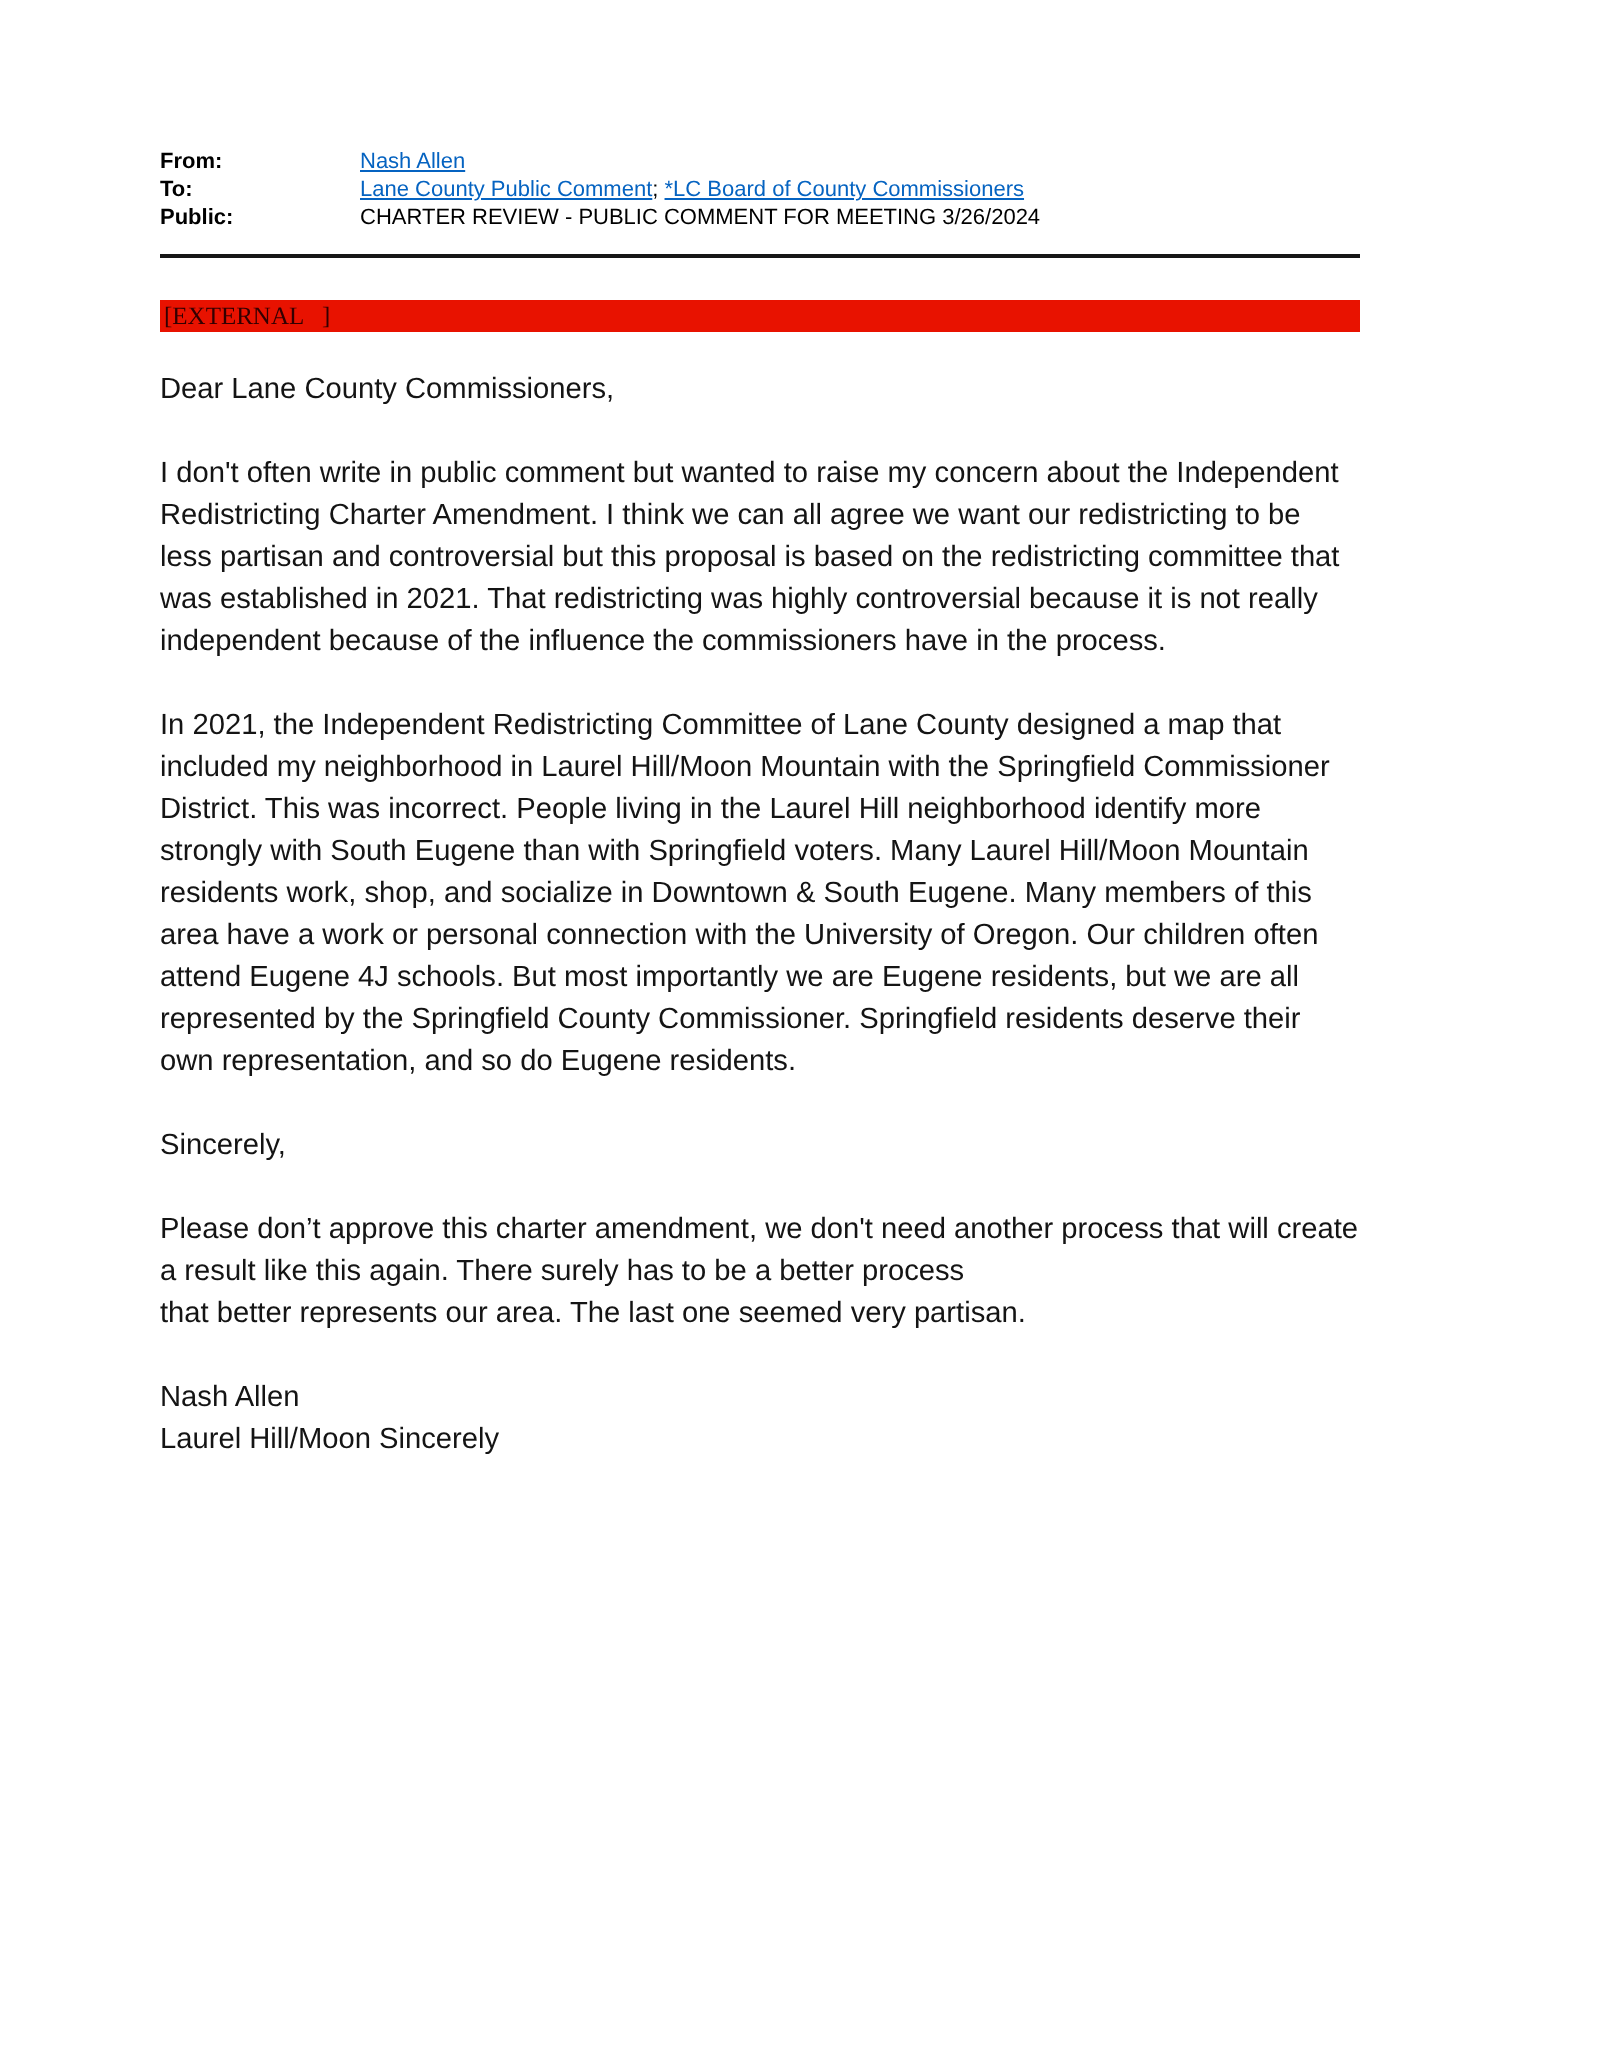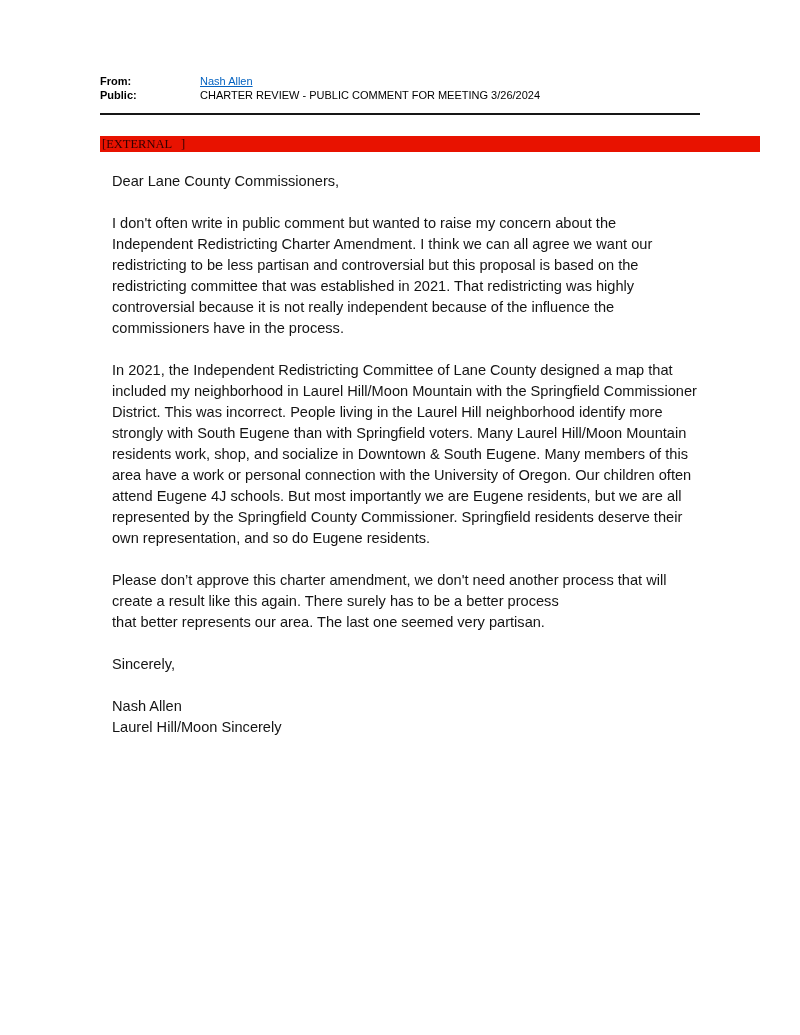"From:" .page { padding: 74px 100px 0 100px -> 74px 100px 0 80px }
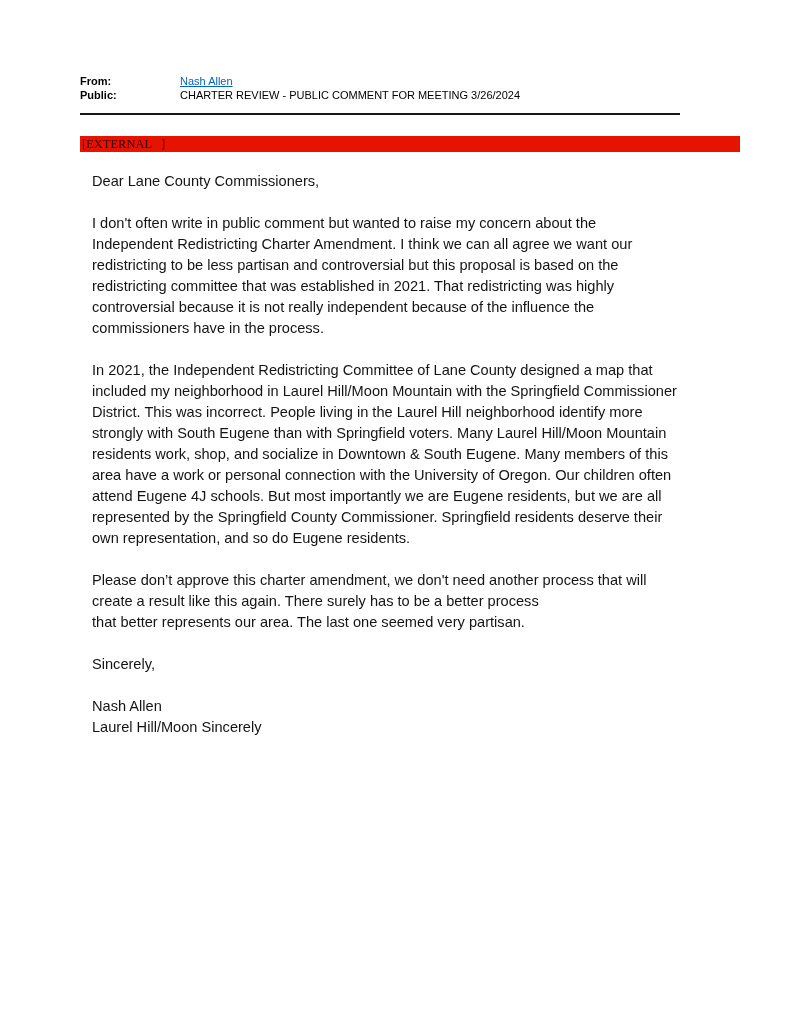"To:" tr { html: none -> <tr> <td>To:</td> <td> <a>Lane County Public Comment</a><span>; </span><a>*LC Board of County Commissioners</a> </td> </tr> }
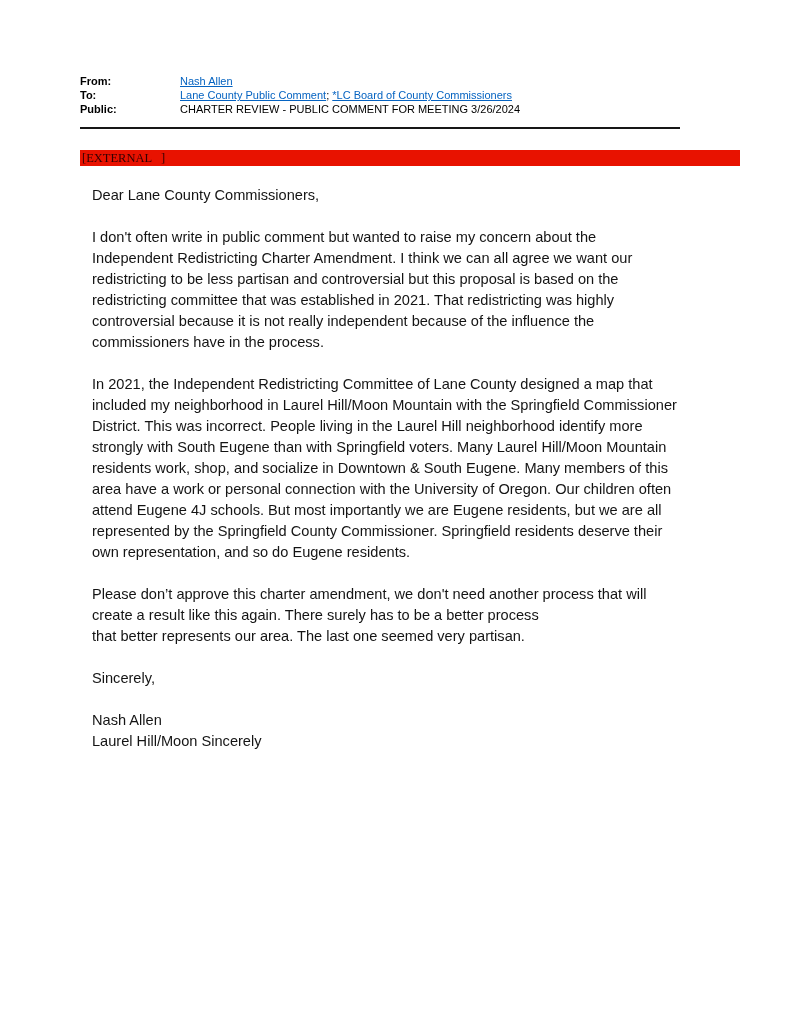"[EXTERNAL ]" .external-banner { width: 660px -> 600px }
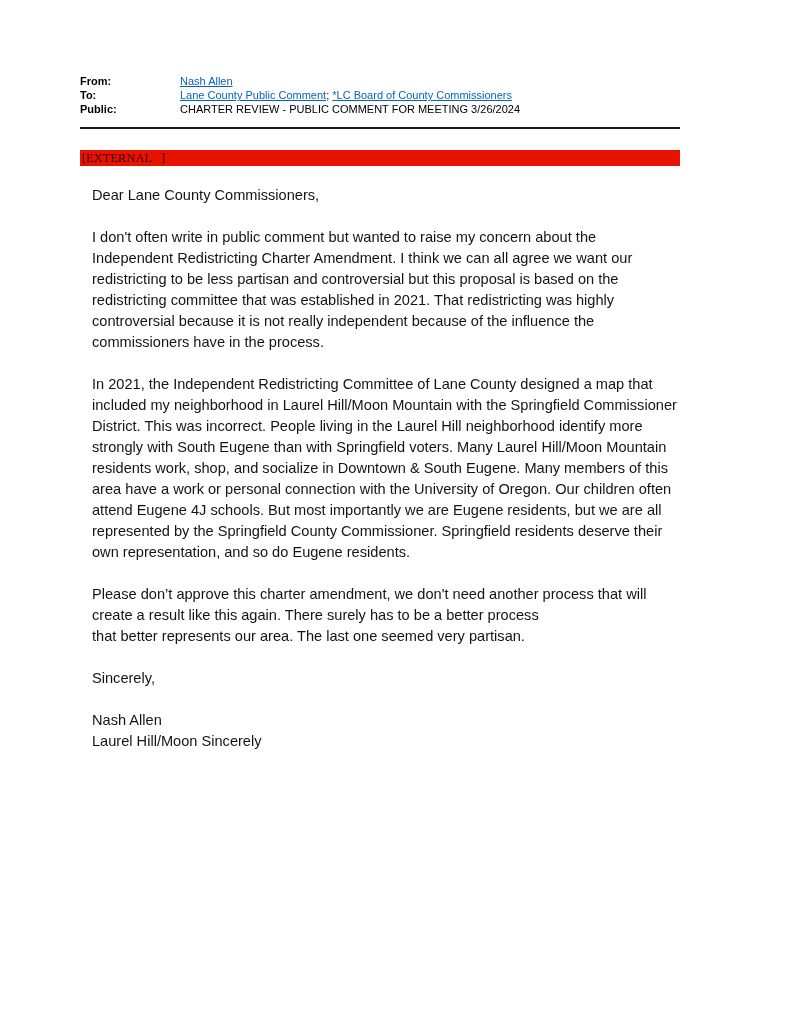"Dear Lane County Commissioners," .email-body p { margin: 0 0 21px 12px -> 0 0 21px 0 }
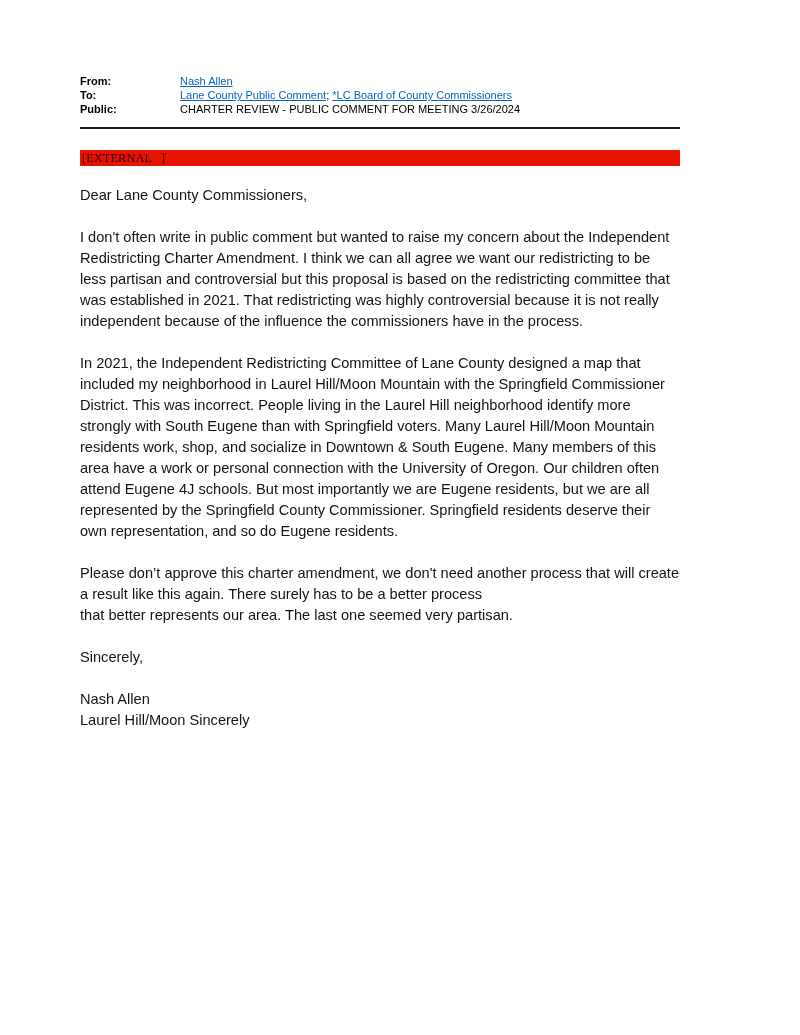"Please don’t approve this charter" p { order: before "Sincerely," -> after "Sincerely," }
